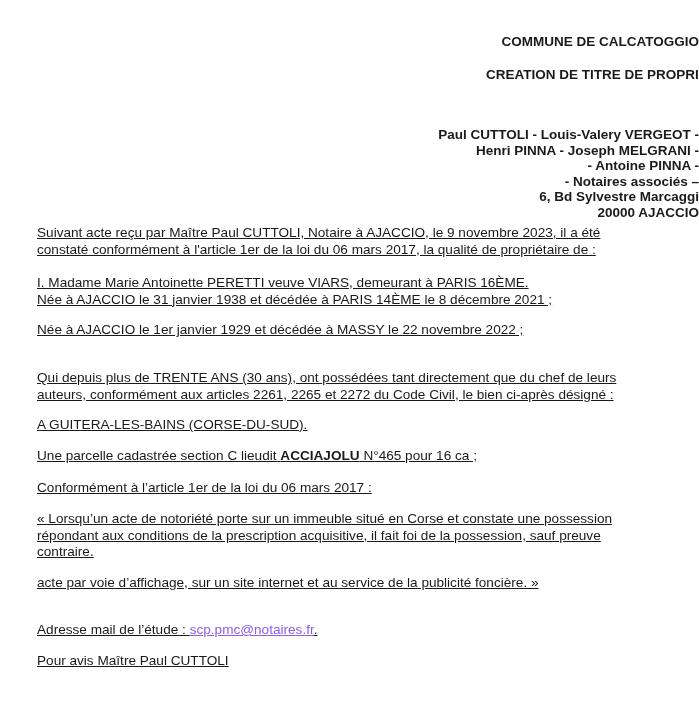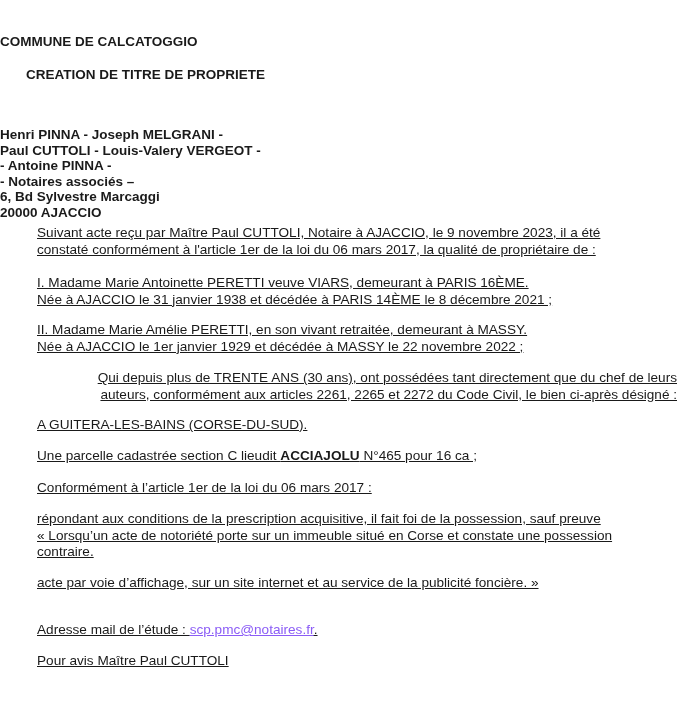"COMMUNE DE CALCATOGGIO" .header { text-align: left -> right }
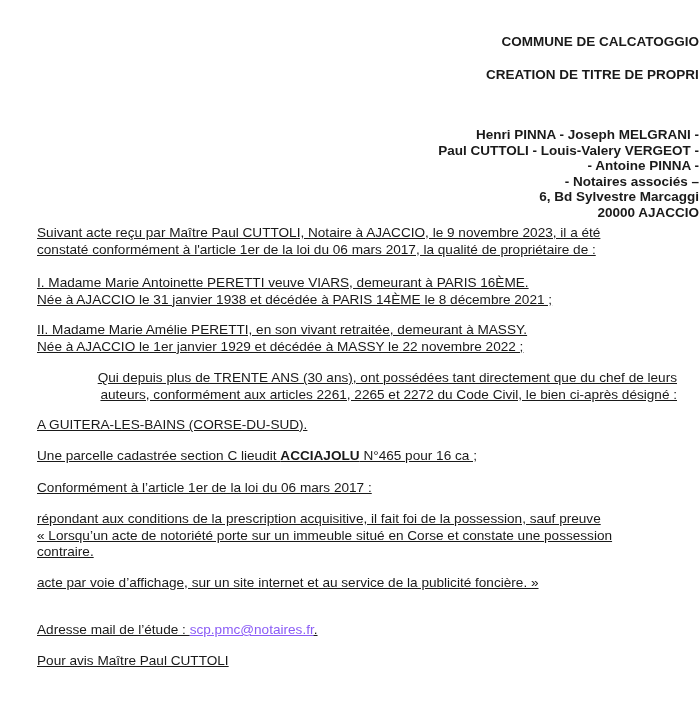"Henri PINNA - Joseph MELGRANI" div { order: before "Paul CUTTOLI - Louis-Valery VERGEOT" -> after "Paul CUTTOLI - Louis-Valery VERGEOT" }
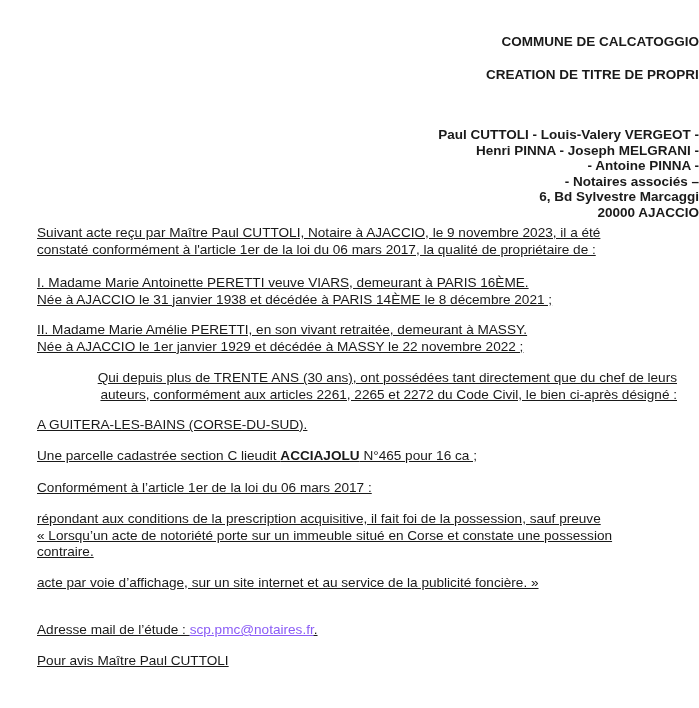"II. Madame Marie Amélie PERETTI," p { html: <p>II. Madame Marie Amélie PERETTI, en son vivant retraitée, demeurant à MASSY.</p> -> none }
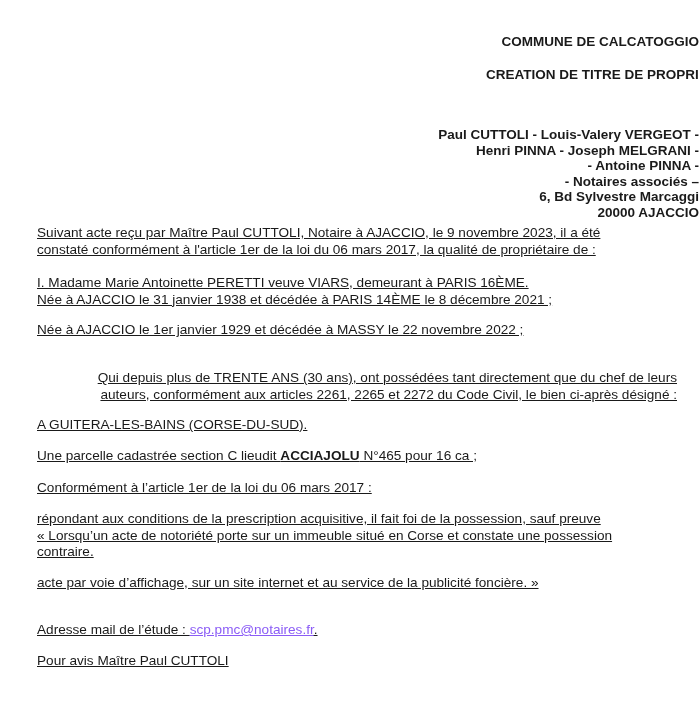"Qui depuis plus de TRENTE" div.body-text { text-align: right -> none }
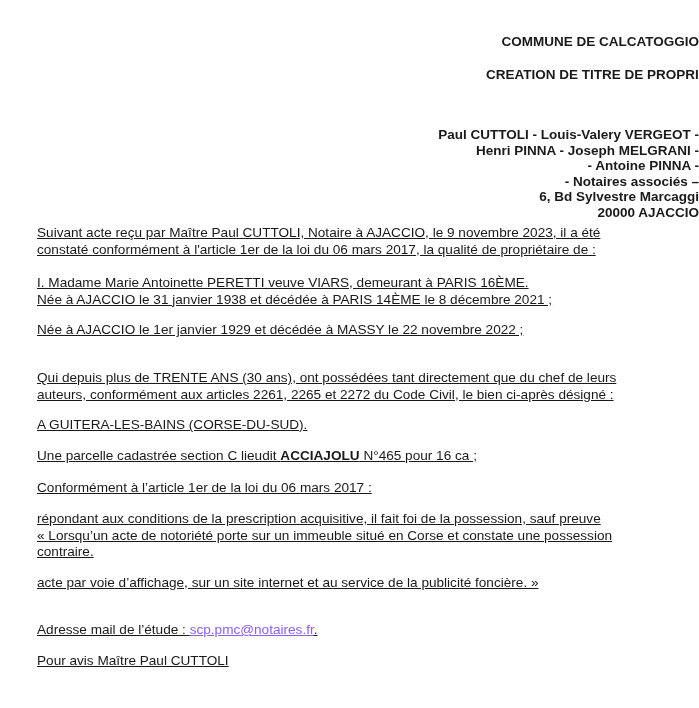"répondant aux conditions de la" p { order: before "« Lorsqu’un acte de notoriété" -> after "« Lorsqu’un acte de notoriété" }
